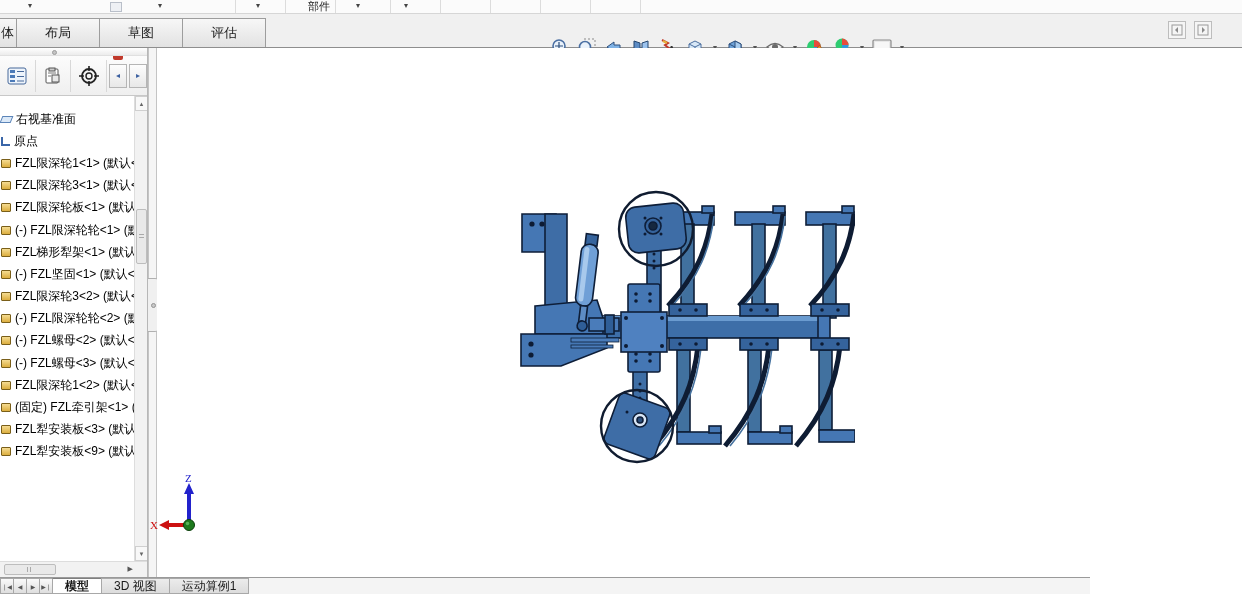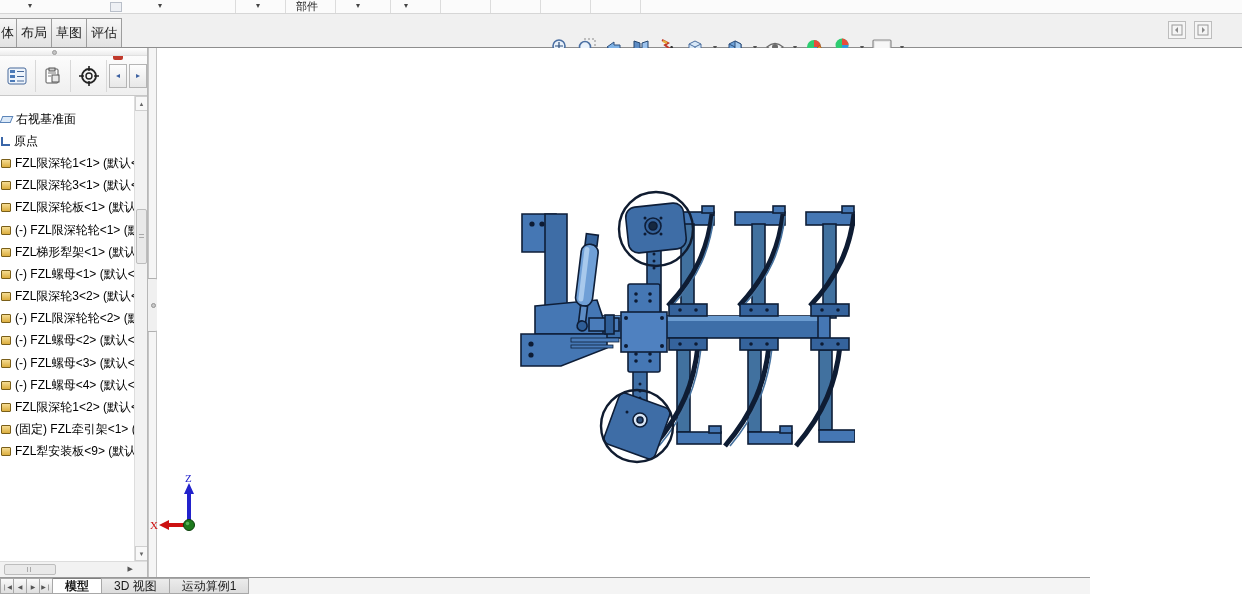"部件" span.strip-label { left: 296px -> 308px }
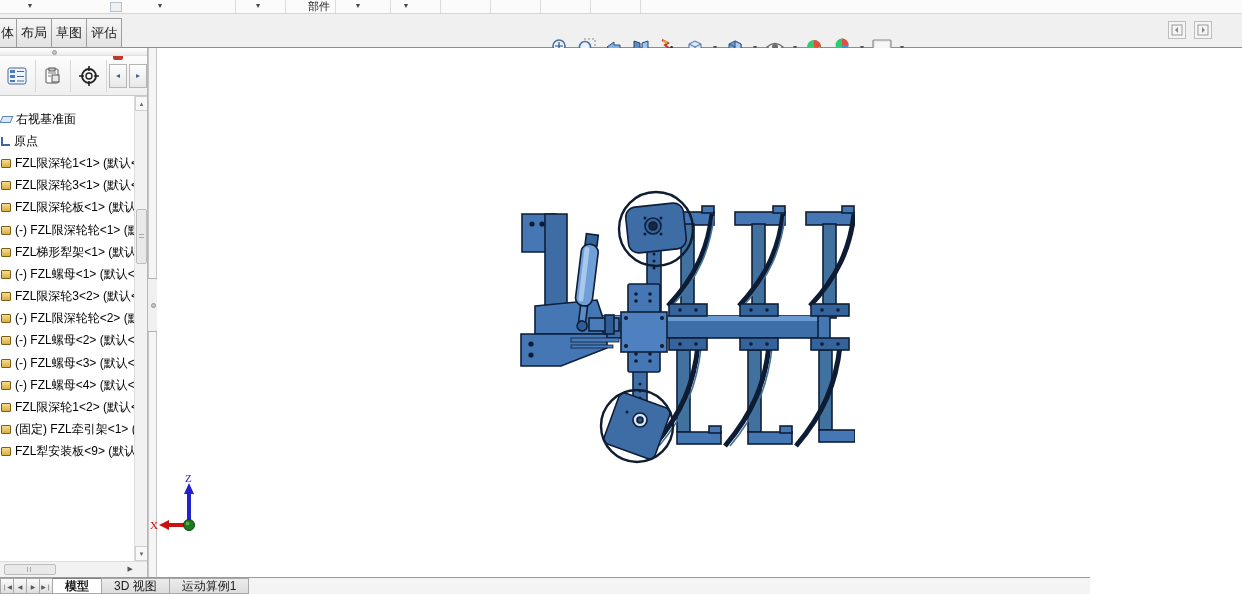"布局" .cmd-tab { padding: 0 4px -> 0 28px }
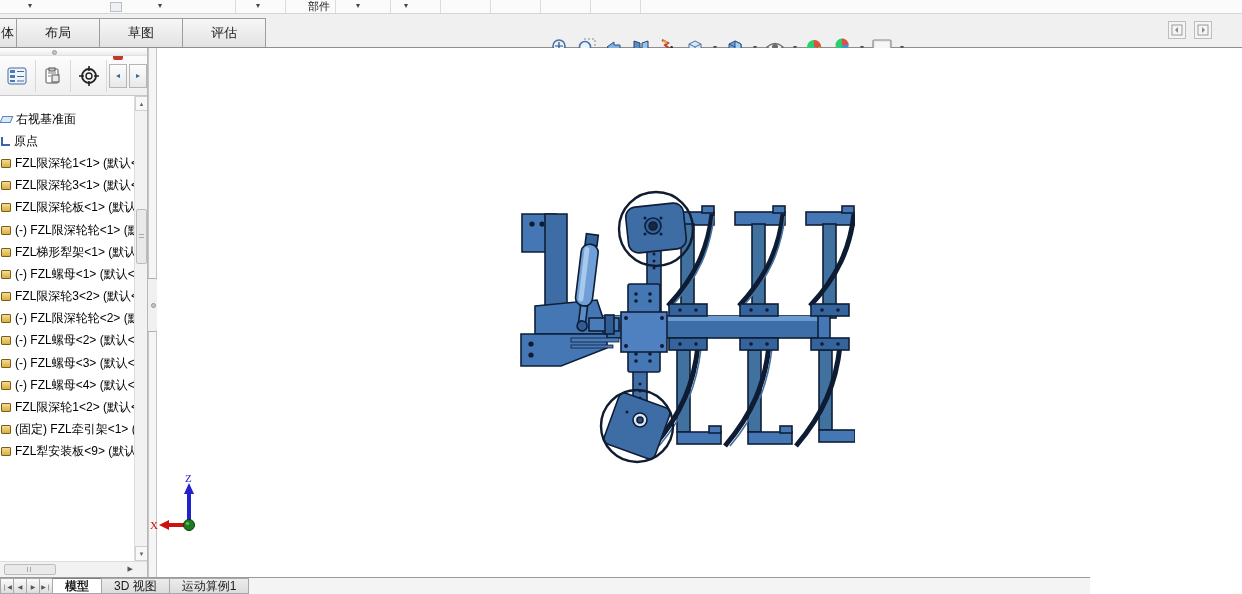"(-) FZL坚固<1> (默认<" div.trow { html: none -> <div> <span></span> <span>(-) FZL坚固&lt;1&gt; (默认&lt;</span> </div> }
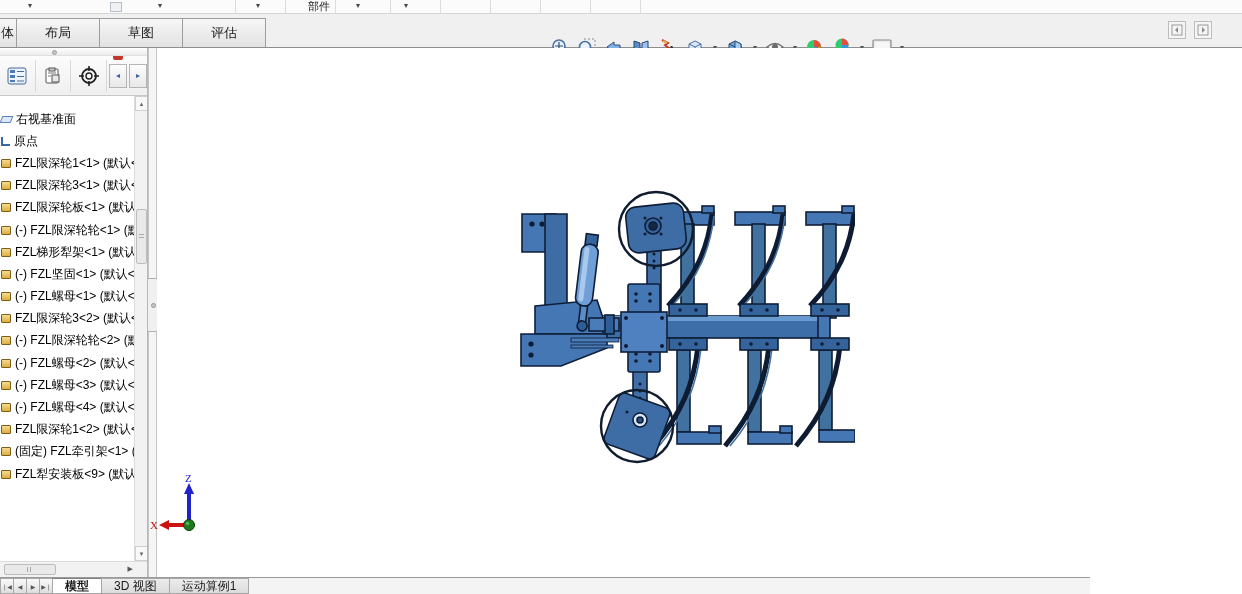"(-) FZL螺母<1> (默认<" div.trow { html: <div> <span></span> <span>(-) FZL螺母&lt;1&gt; (默认&lt;</span> </div> -> none }
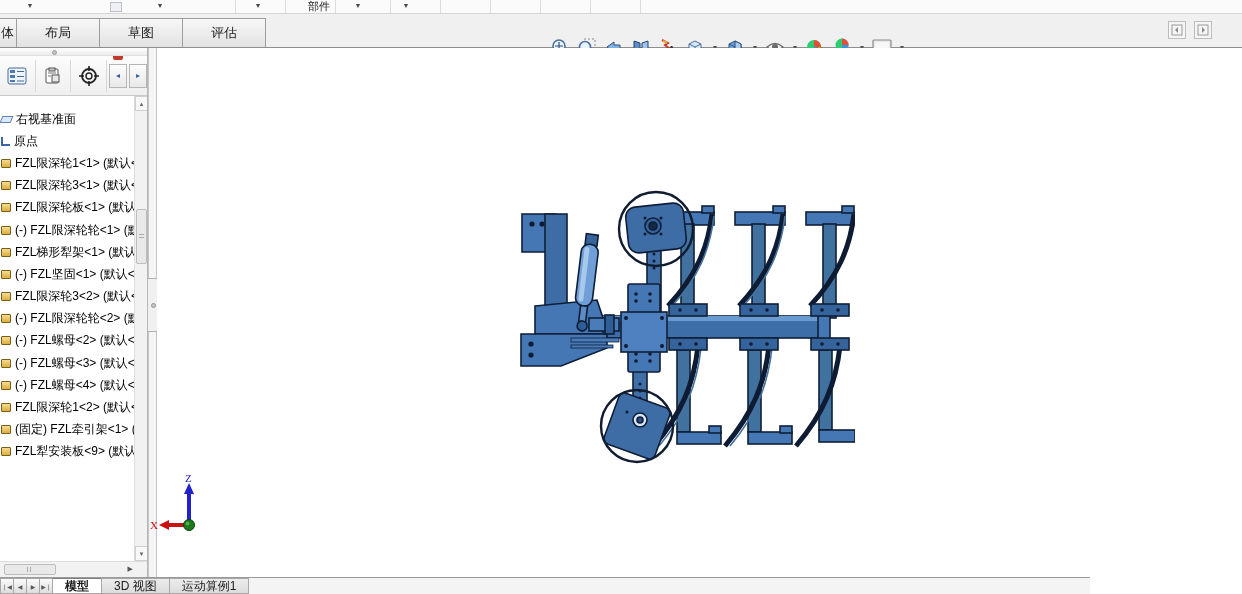"(-) FZL螺母<4> (默认<" div.trow { html: <div> <span></span> <span>(-) FZL螺母&lt;4&gt; (默认&lt;</span> </div> -> none }
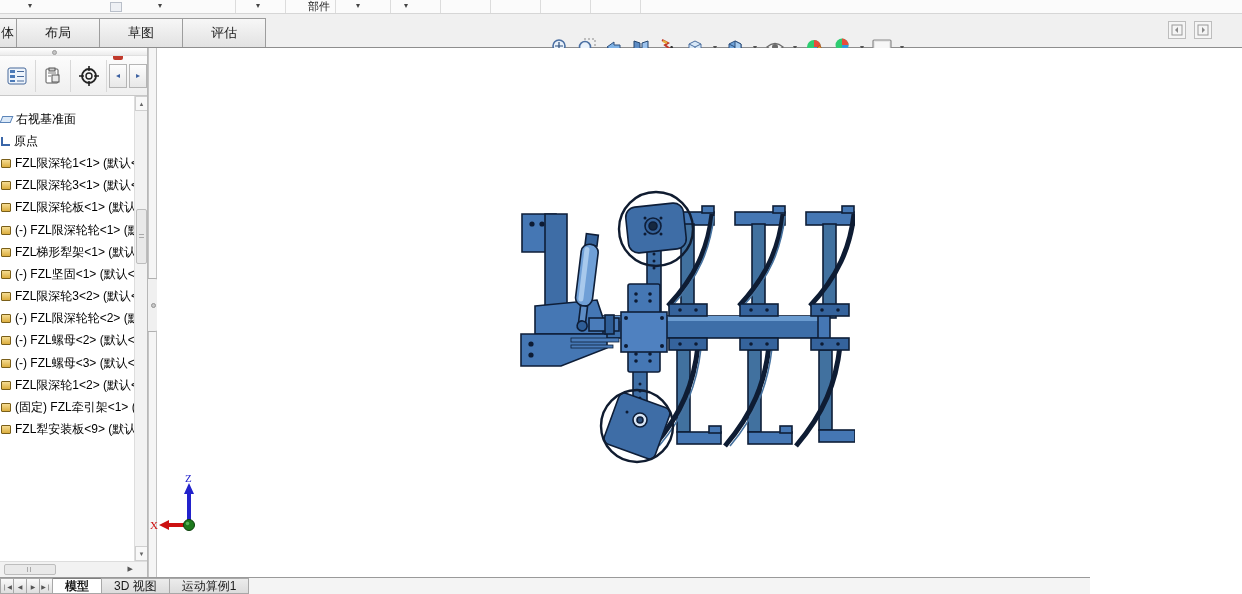"FZL犁安装板<3> (默认" div.trow { html: none -> <div> <span></span> <span>FZL犁安装板&lt;3&gt; (默认</span> </div> }
